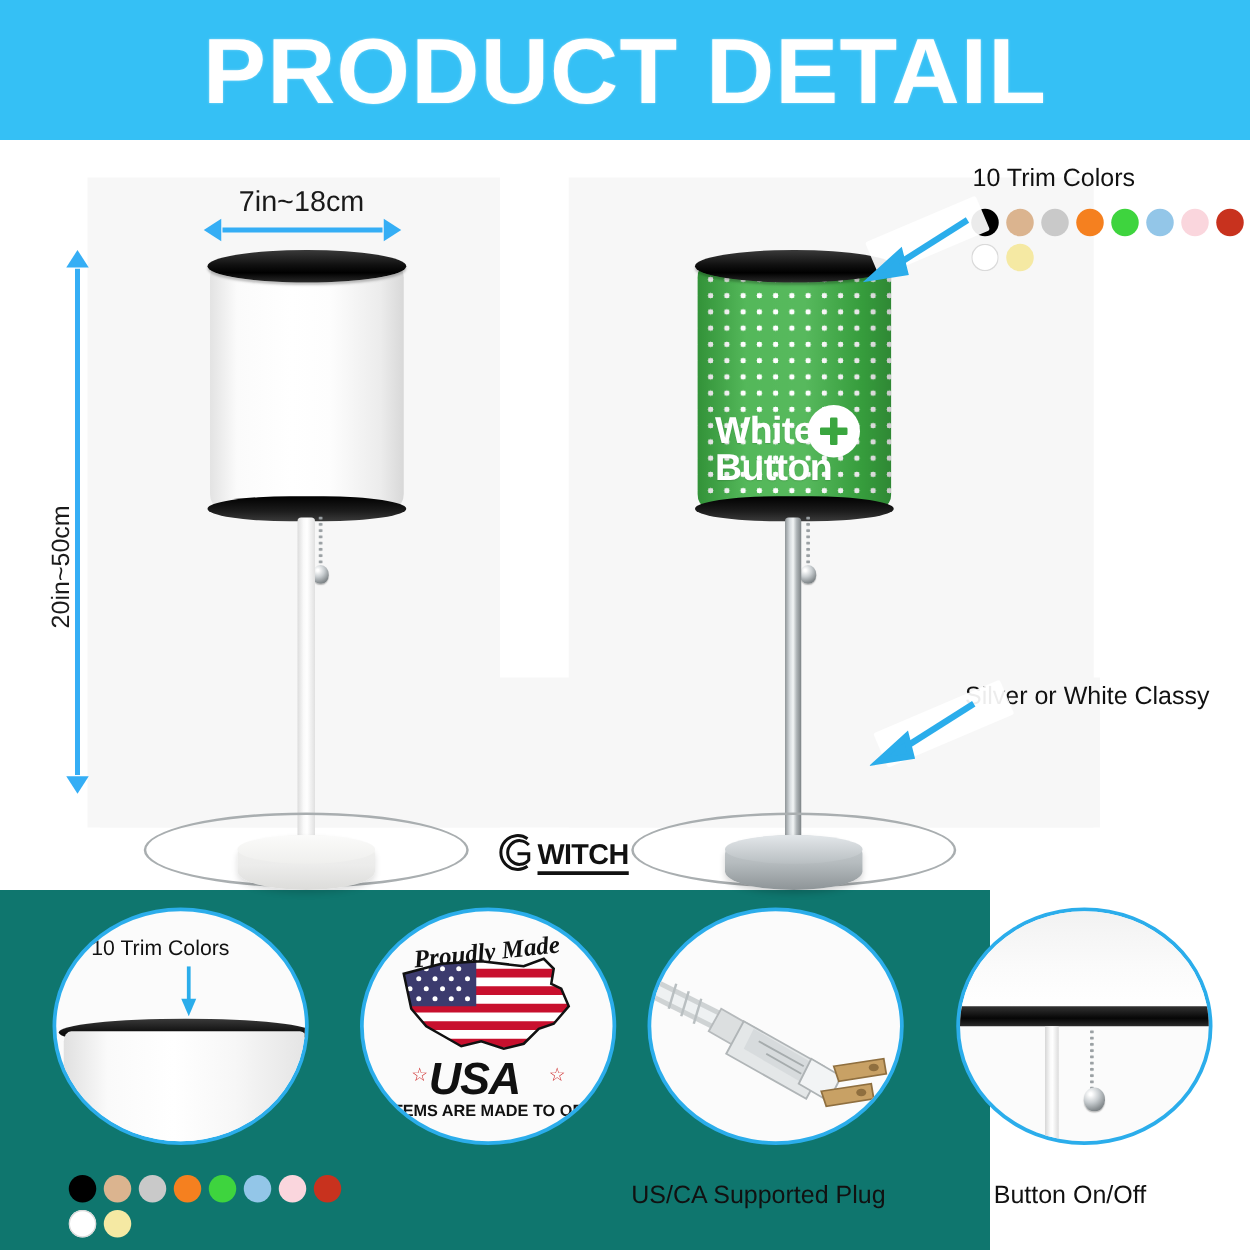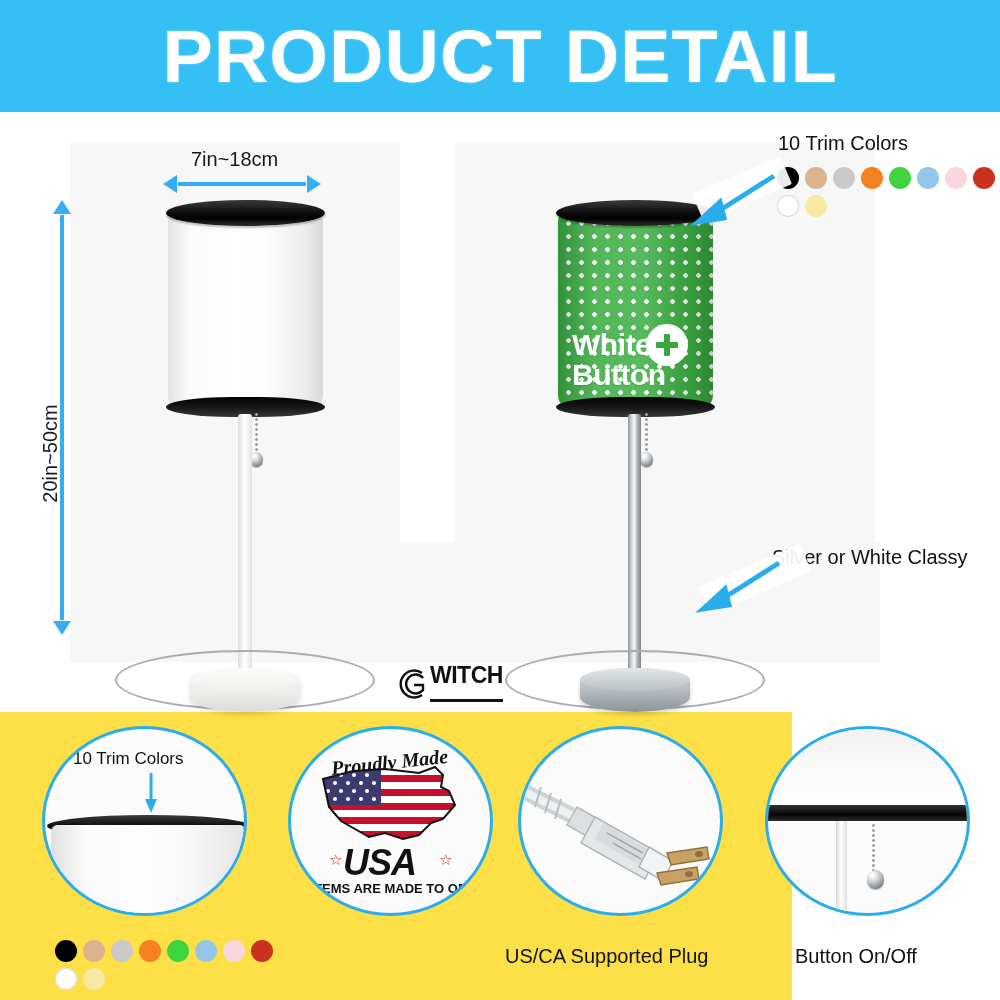"PRODUCT DETAIL" #page { background: #fde047 -> #0f766e }
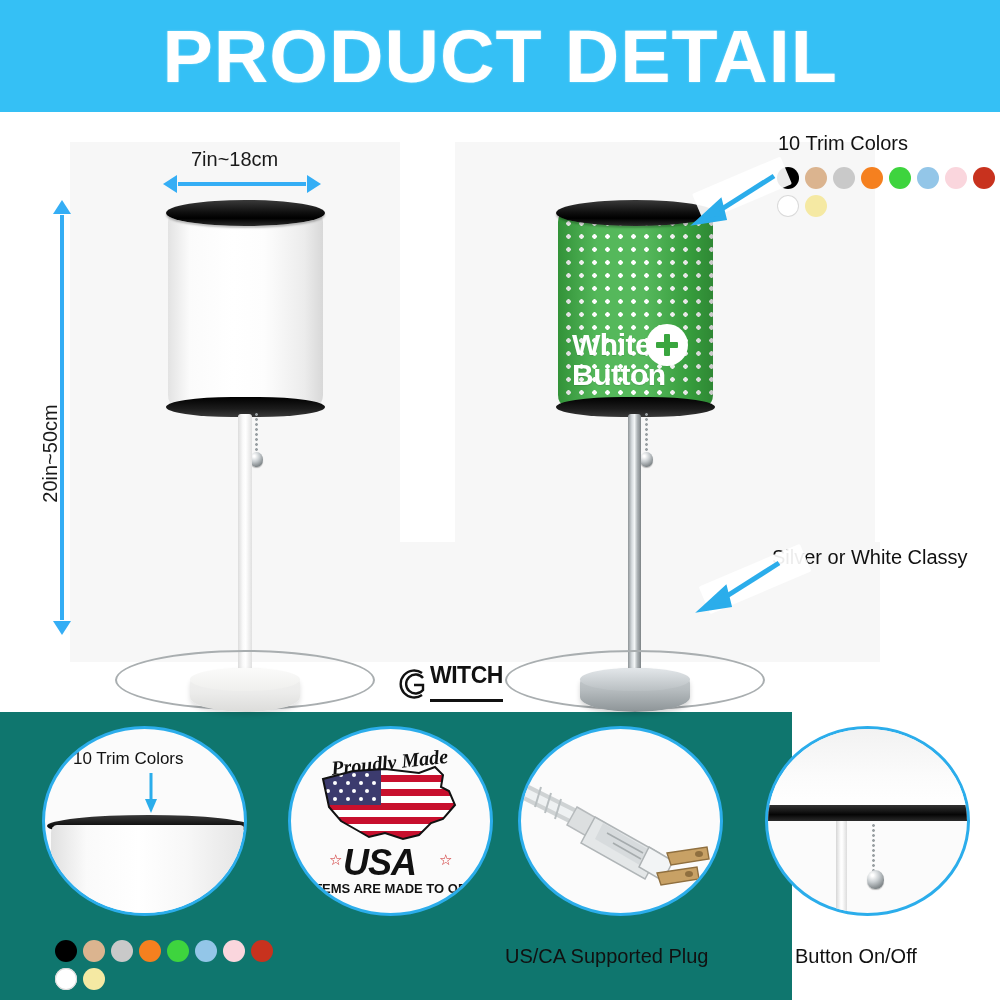"7in~18cm" .meas-label { font-size: 20px -> 23px }
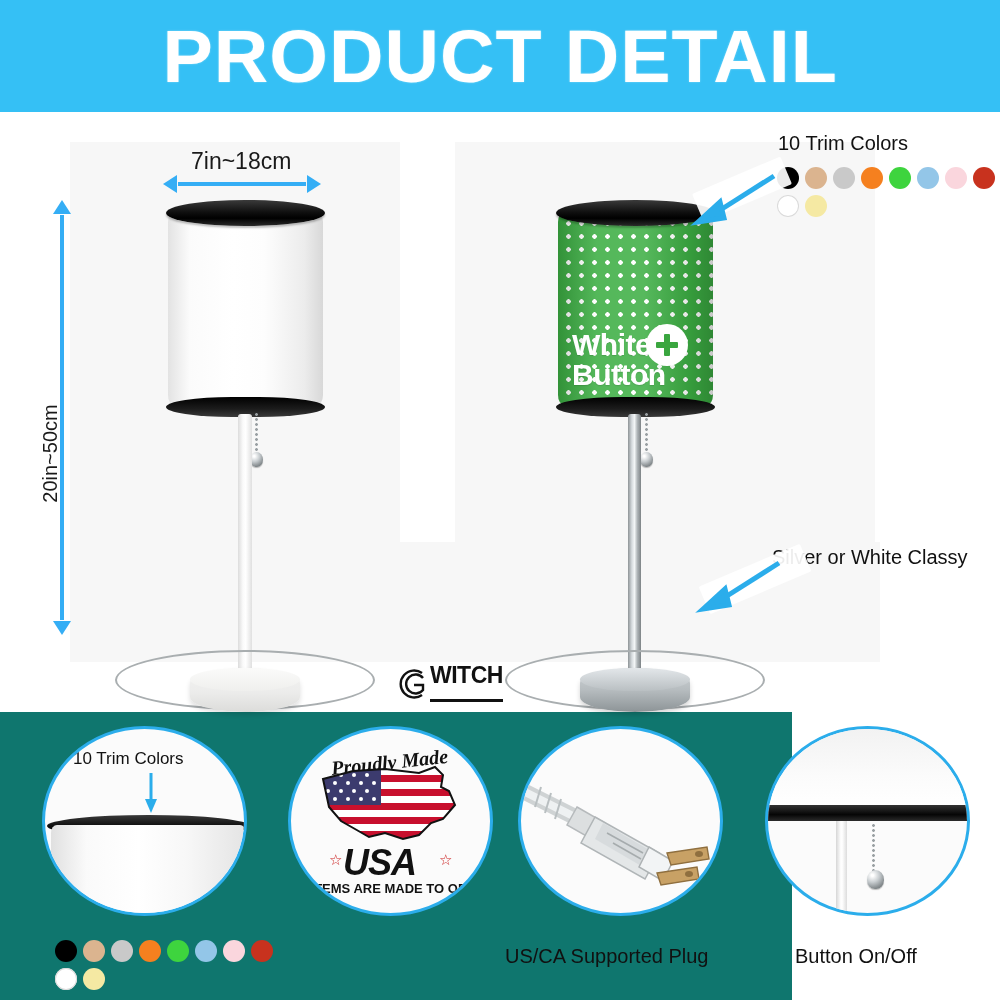"WITCH" .brand-sub { padding-bottom: 12px -> 2px }
